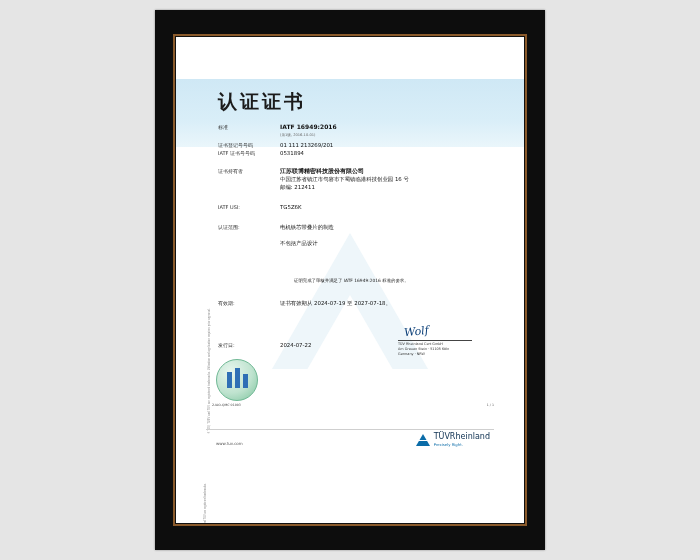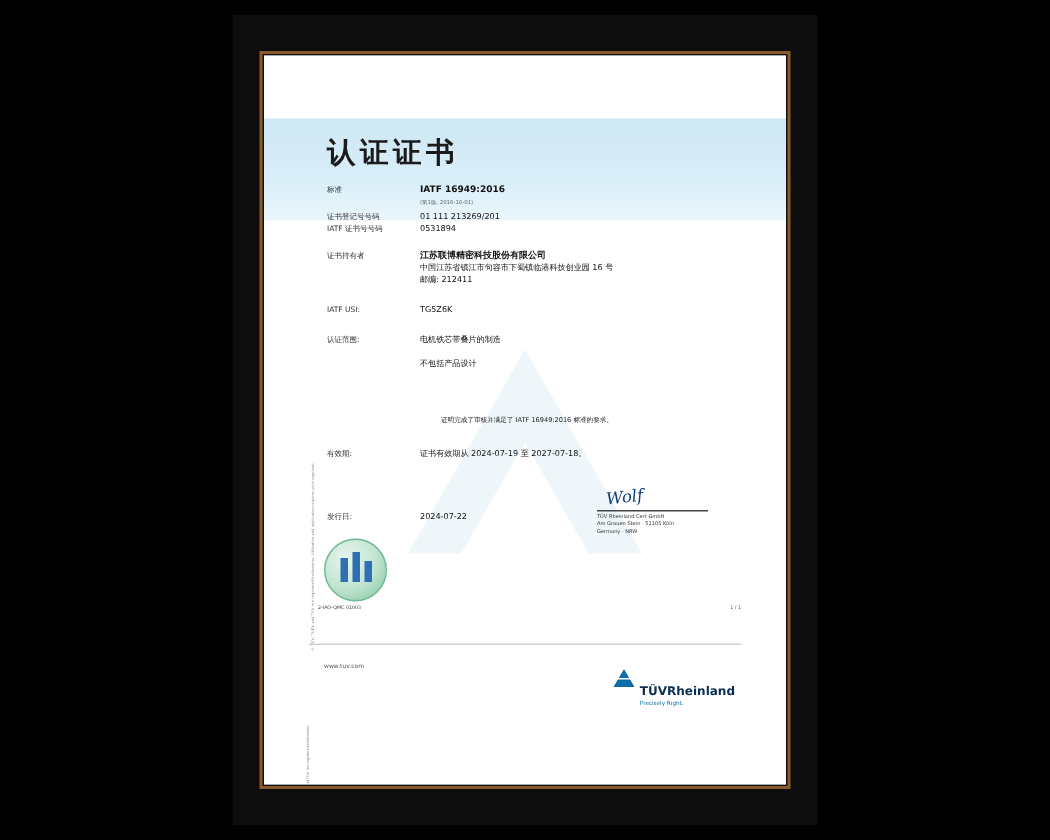"认证证书" #stage { background: #000000 -> #e5e5e5 }
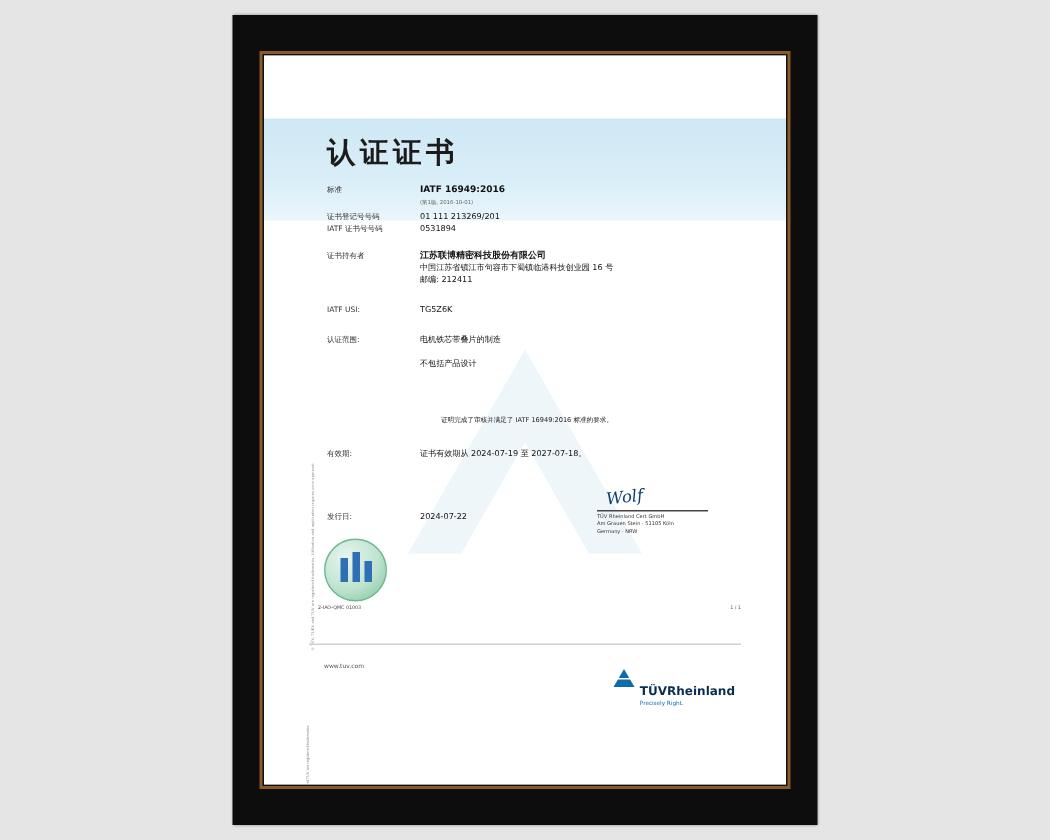"TÜVRheinland" .tuv-name { font-weight: bold -> normal; margin-top: 24px -> none }
